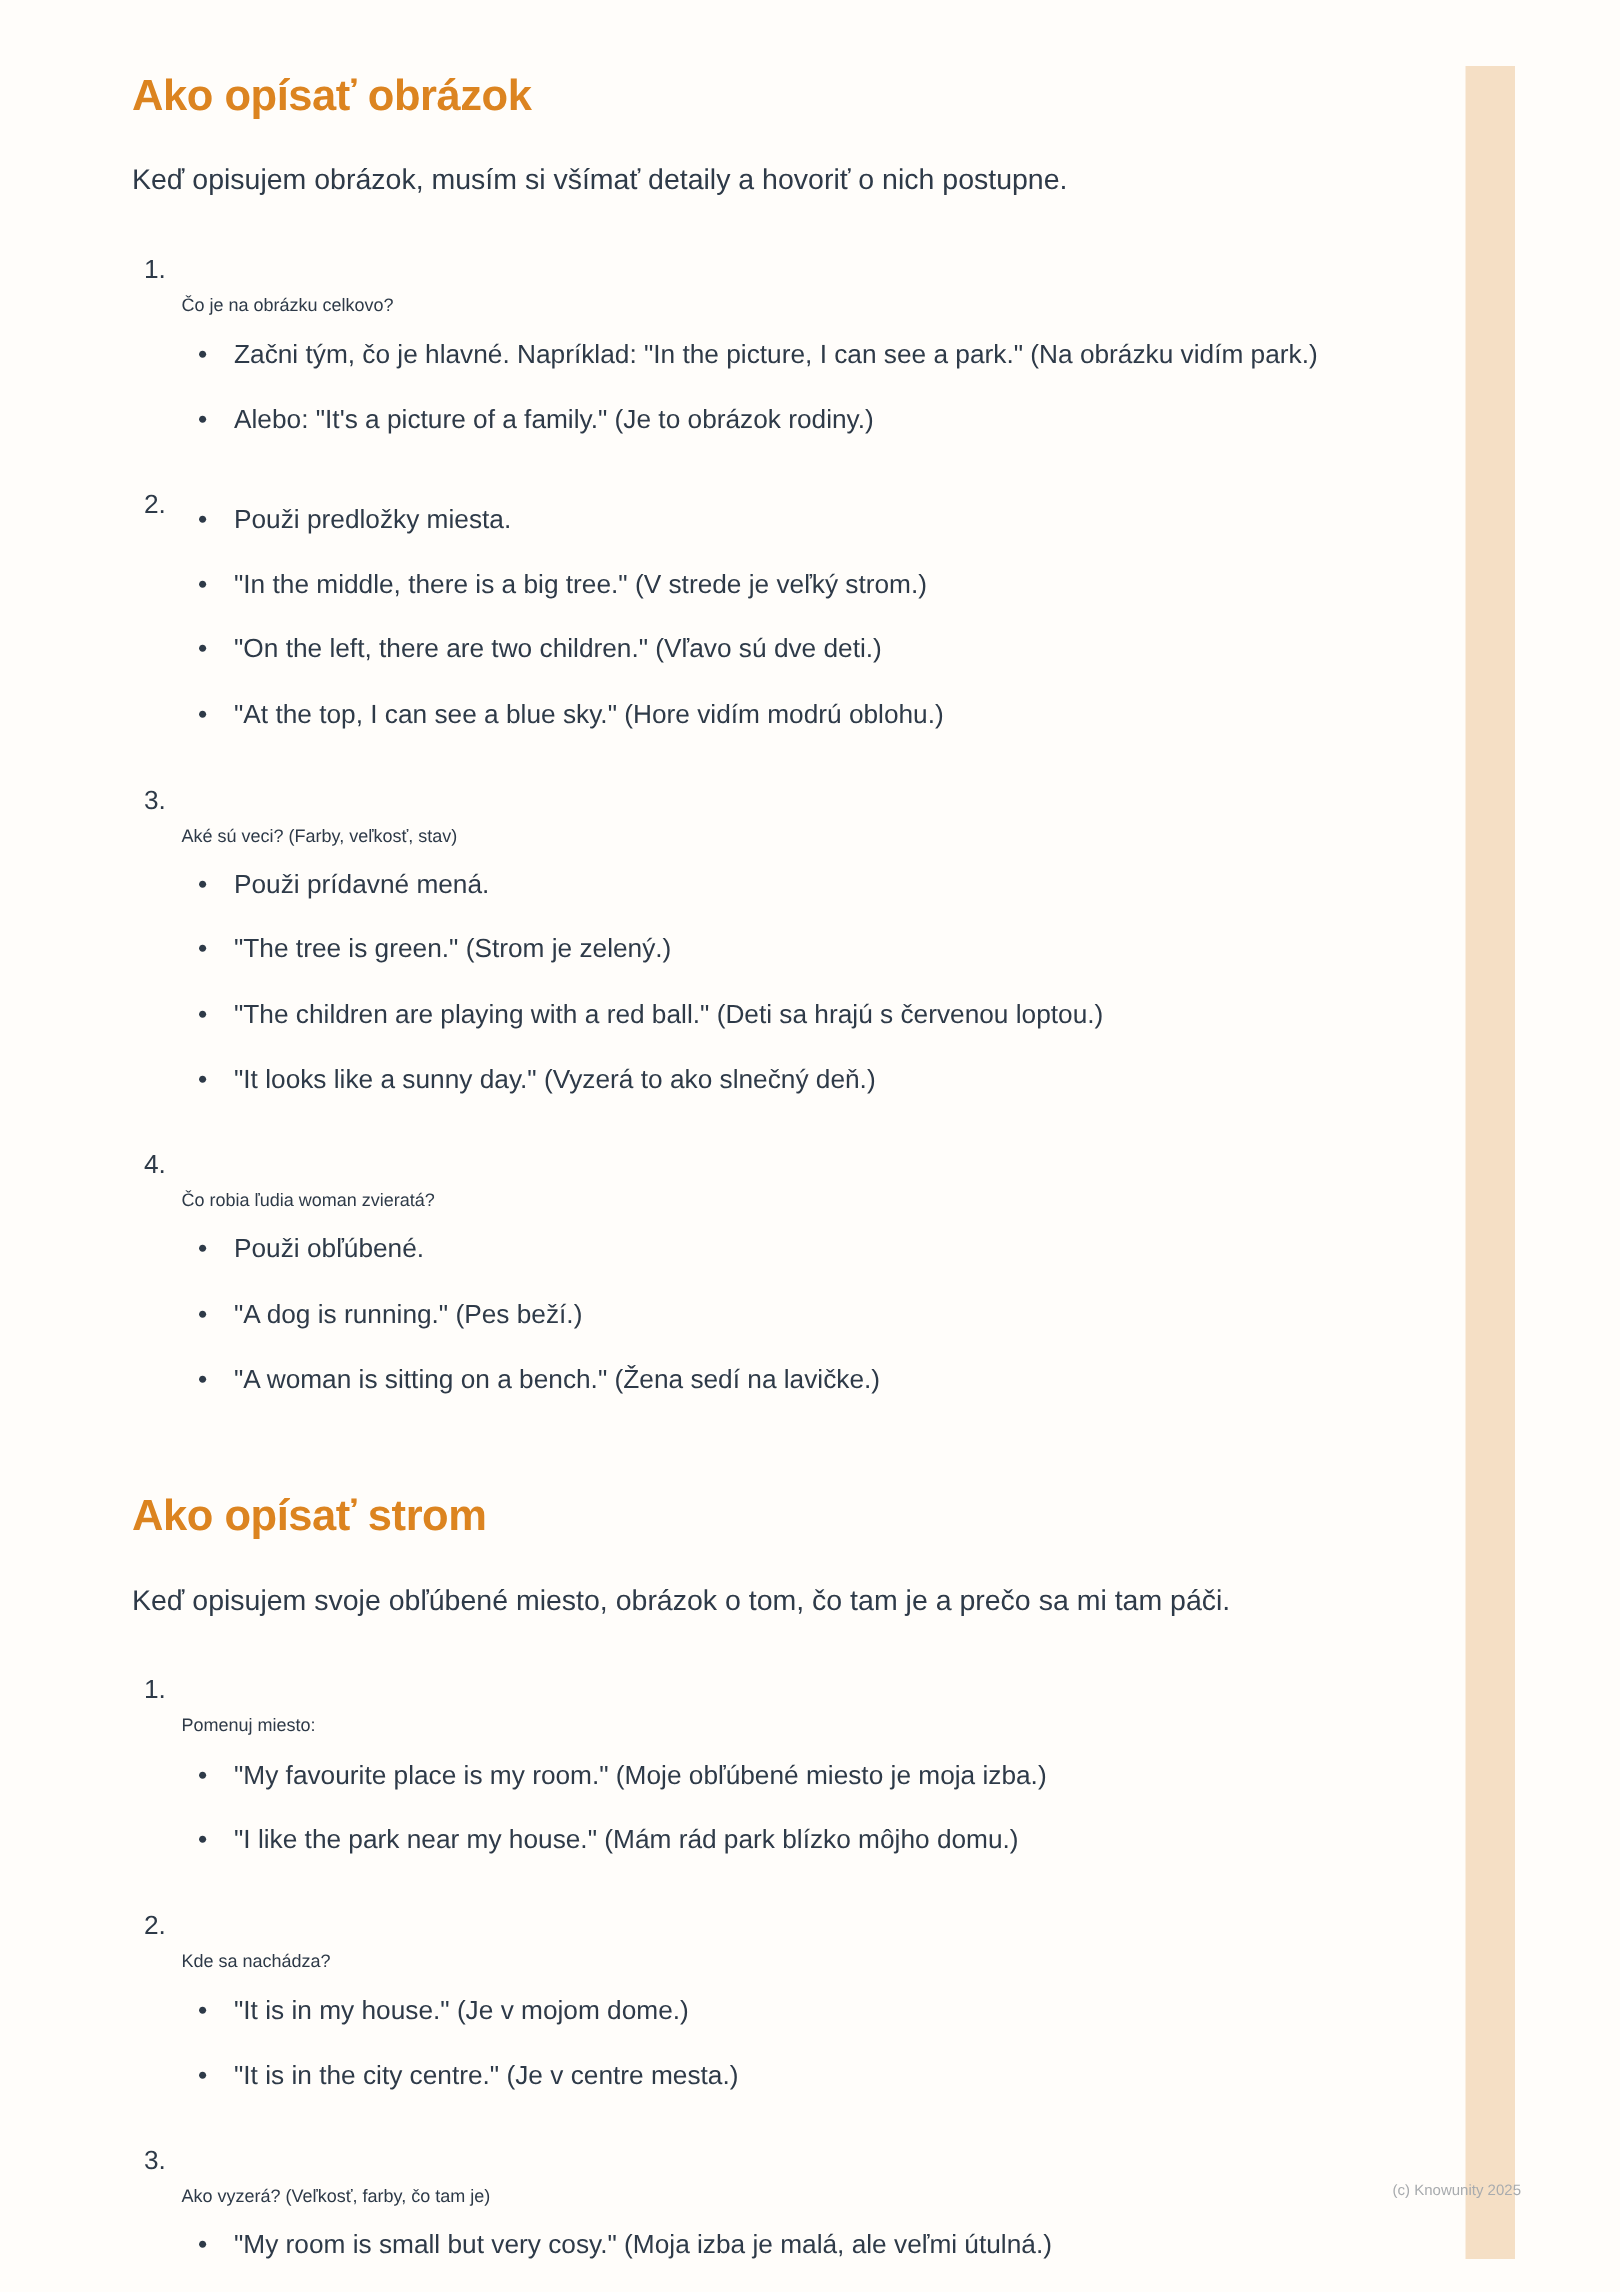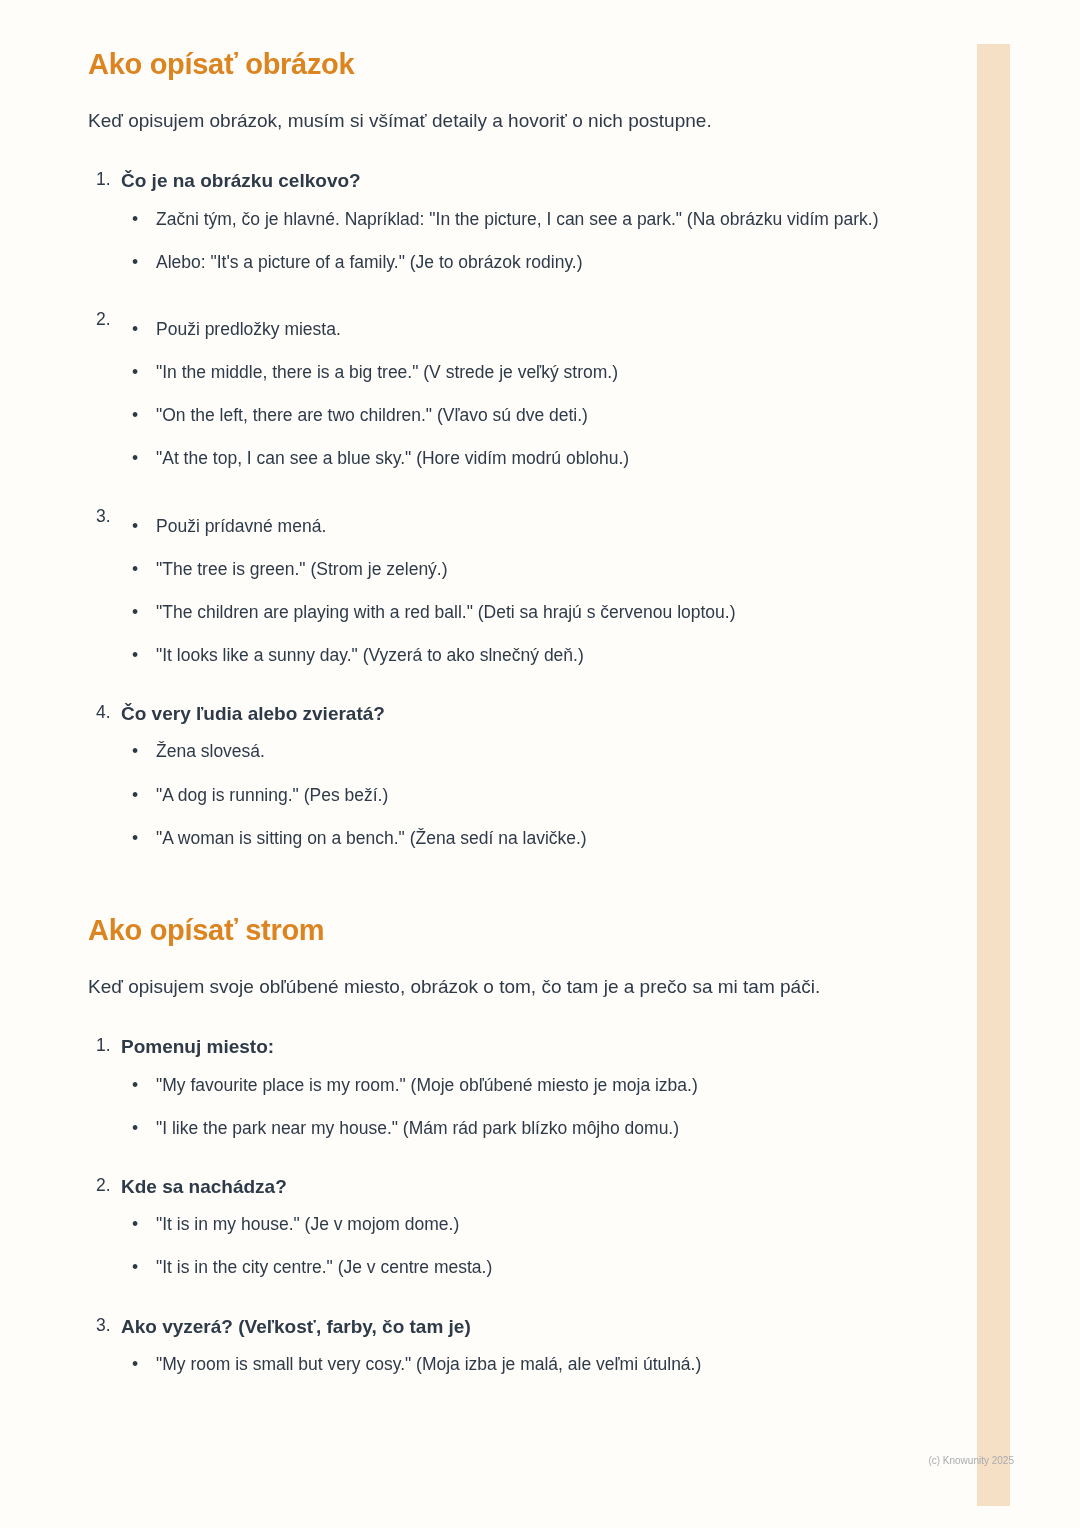"Čo je na obrázku celkovo?" .item-heading { font-size: 19px -> 12px; font-weight: bold -> normal; margin-top: none -> 28px }
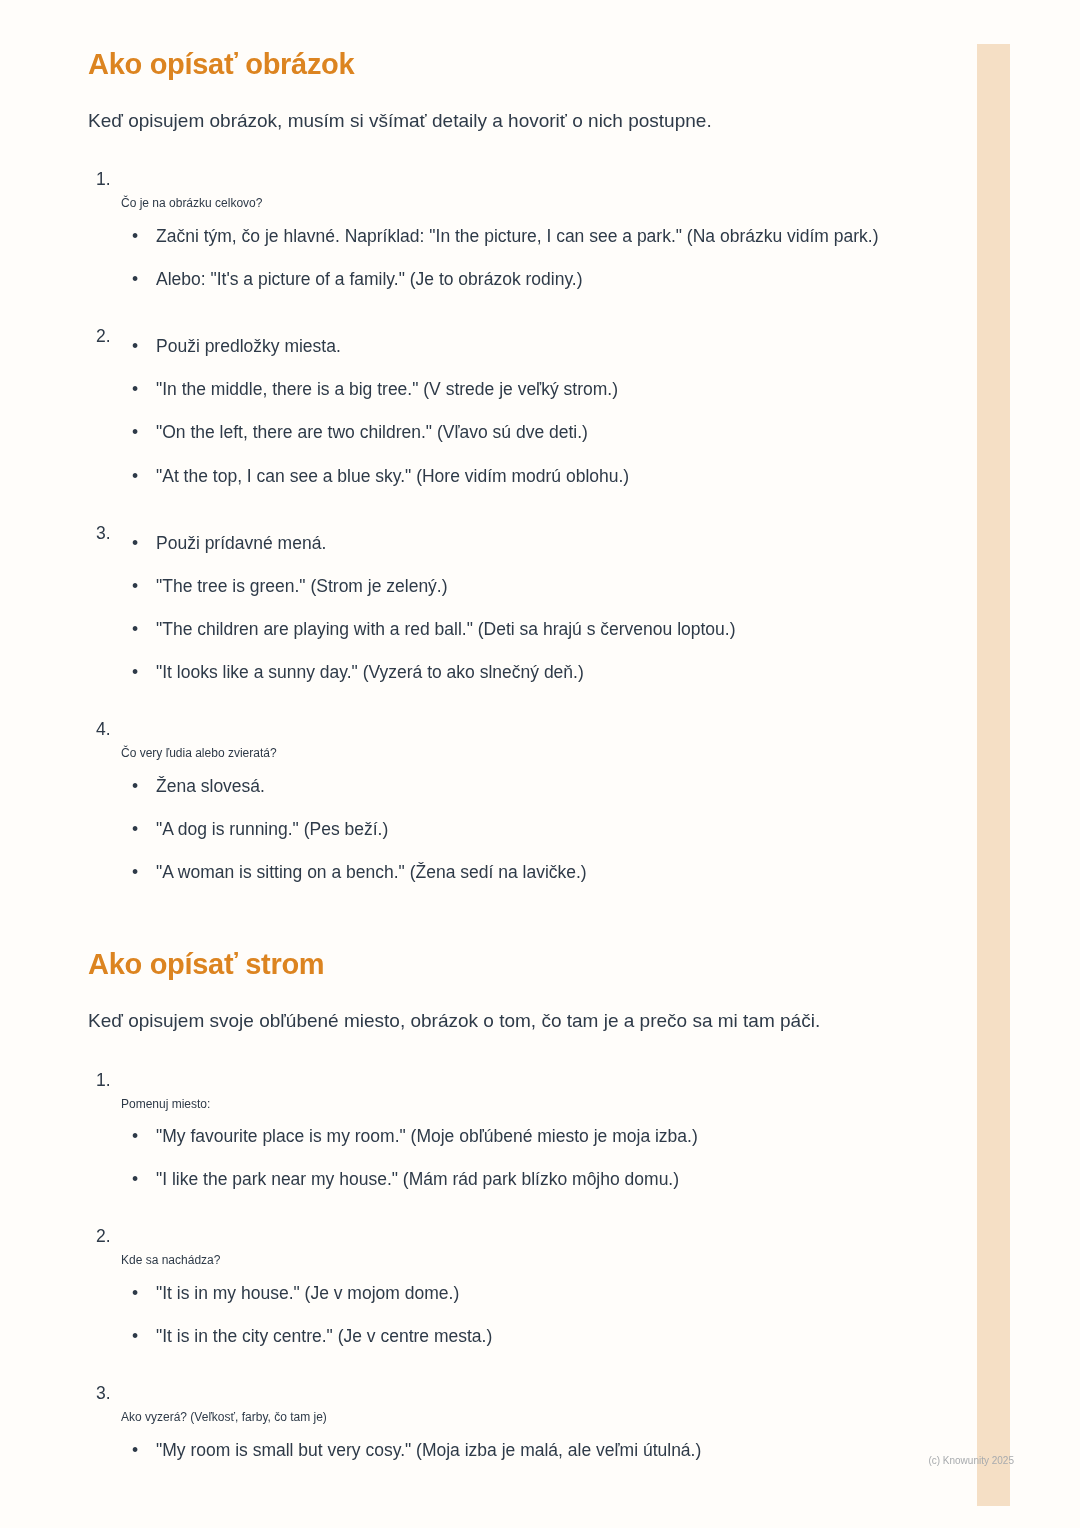"Aké sú veci? (Farby, veľkosť," div.item-heading { html: none -> <div>Aké sú veci? (Farby, veľkosť, stav)</div> }
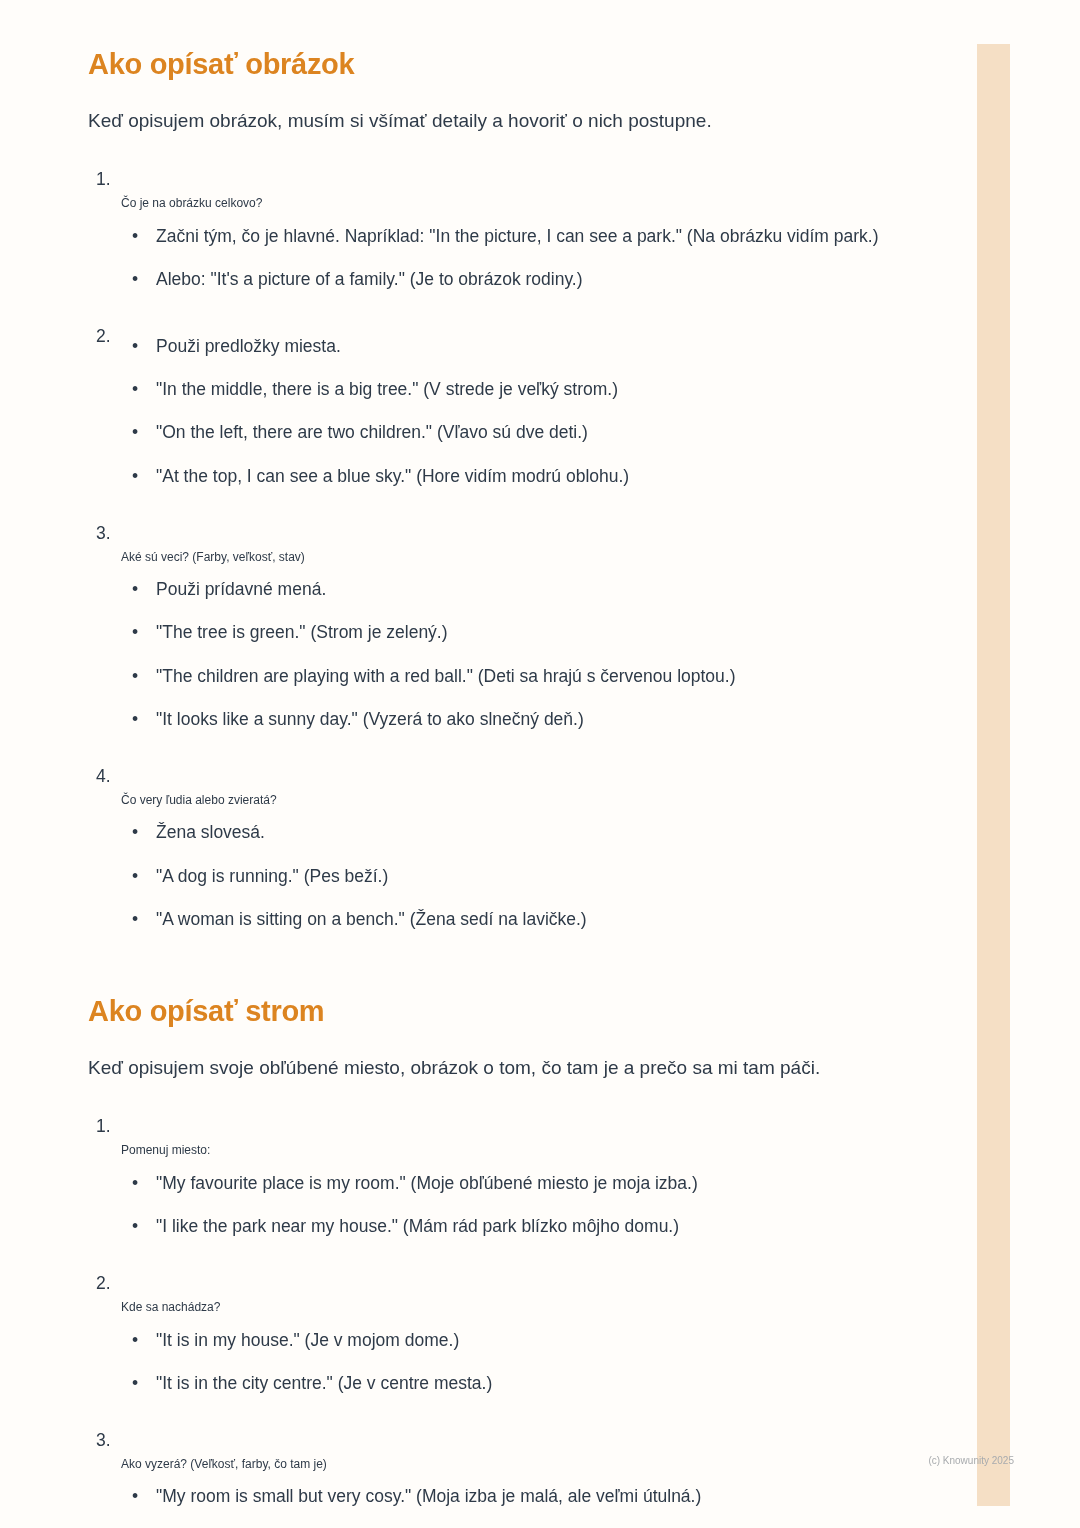"Čo very ľudia alebo zvieratá?" div.item-heading { text: very ľudia alebo -> robia ľudia woman }
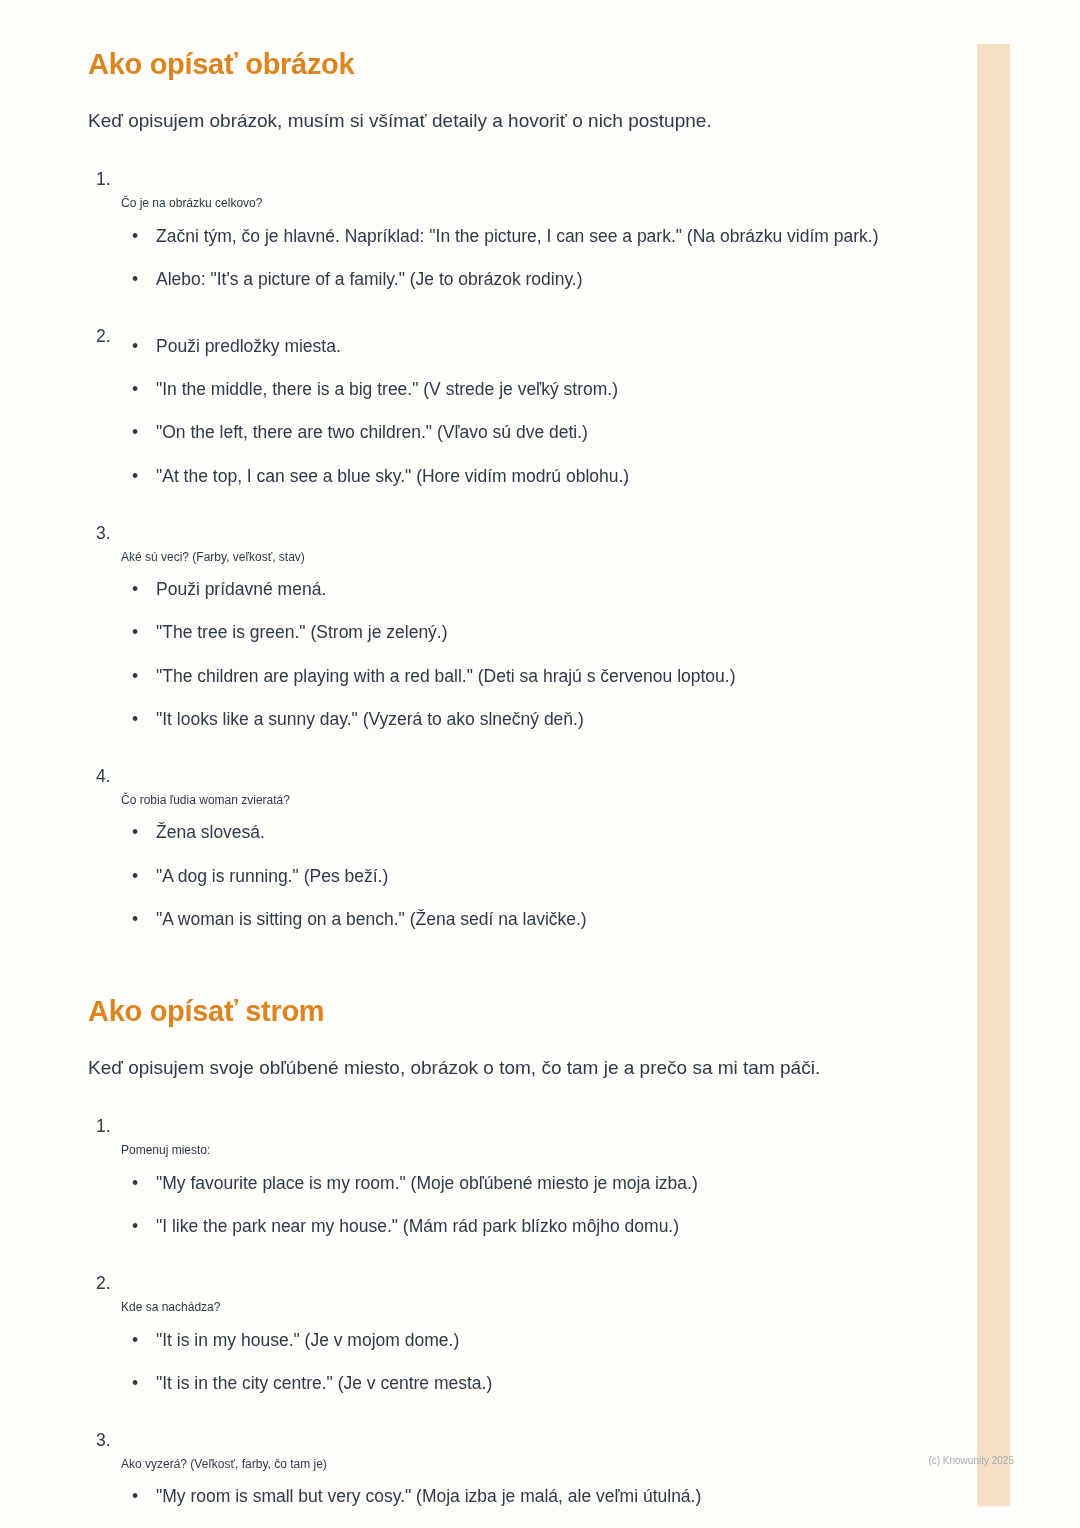"Žena slovesá." span.bullet-text { text: Žena slovesá -> Použi obľúbené }
